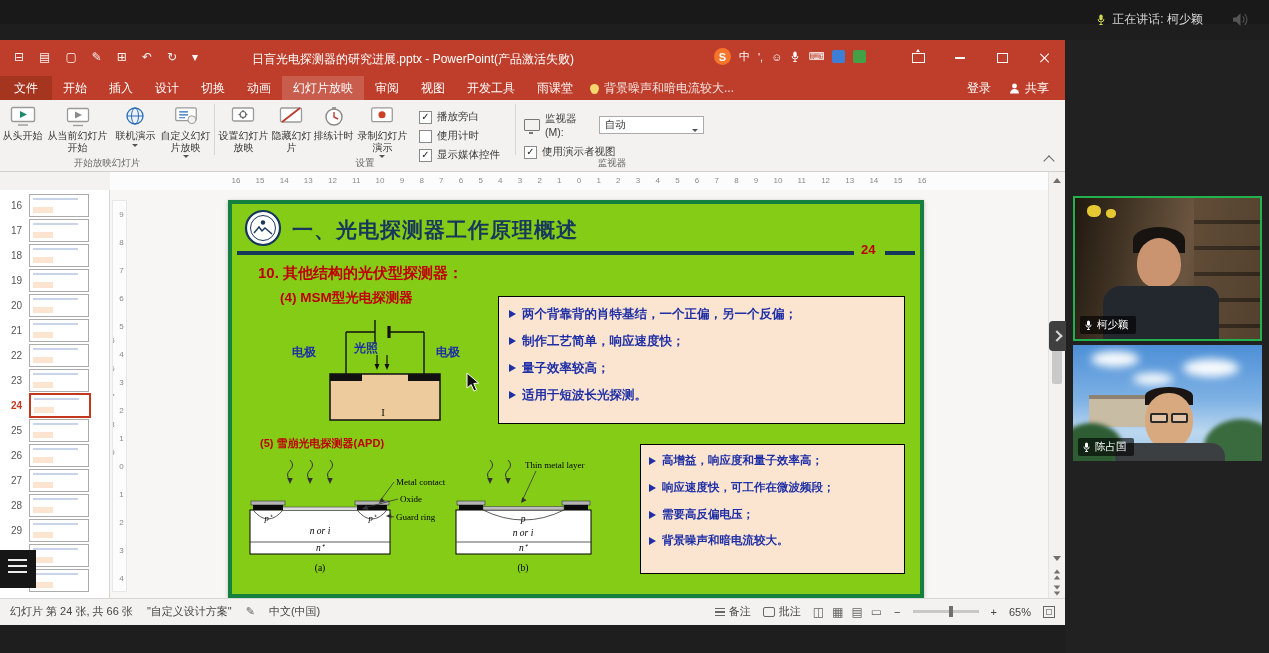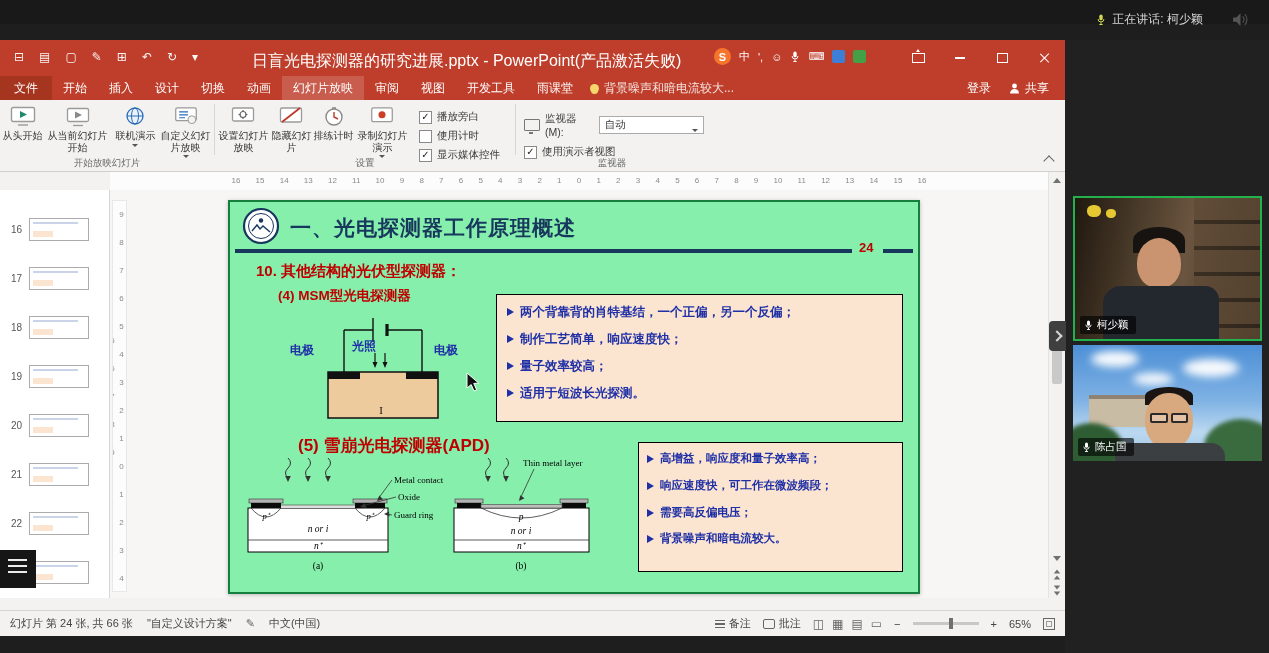"日盲光电探测器的研究进展.pptx - PowerPoint(产品激活失败)" .wtitle { font-size: 16px -> 12px }
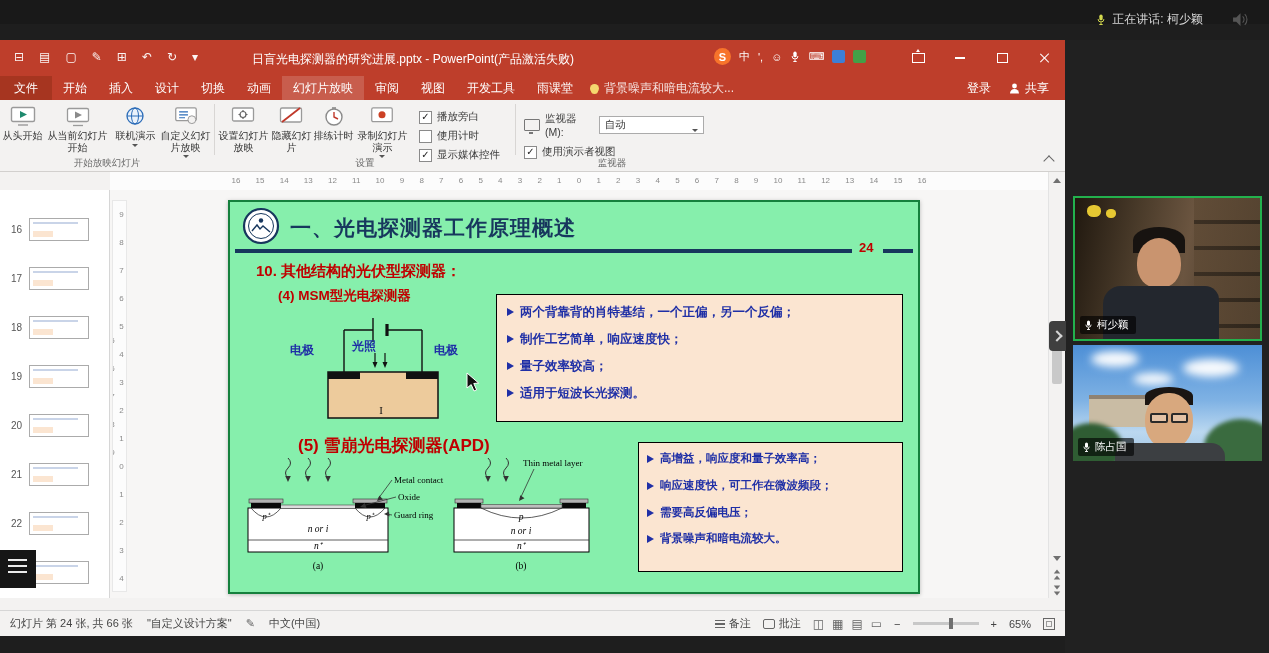"16" .trow { margin-top: 24px -> none }
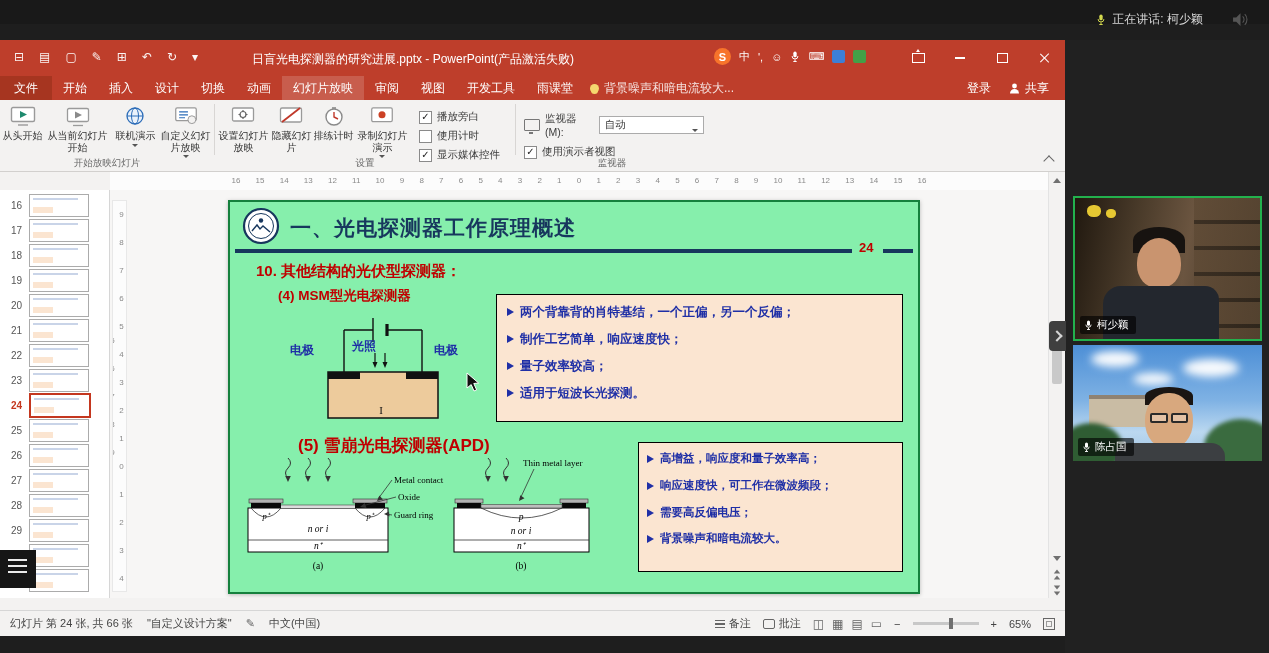"一、光电探测器工作原理概述" .slide { background: #86efac -> #84cc16; border: 2px solid #15803d -> 4px solid #15803d }
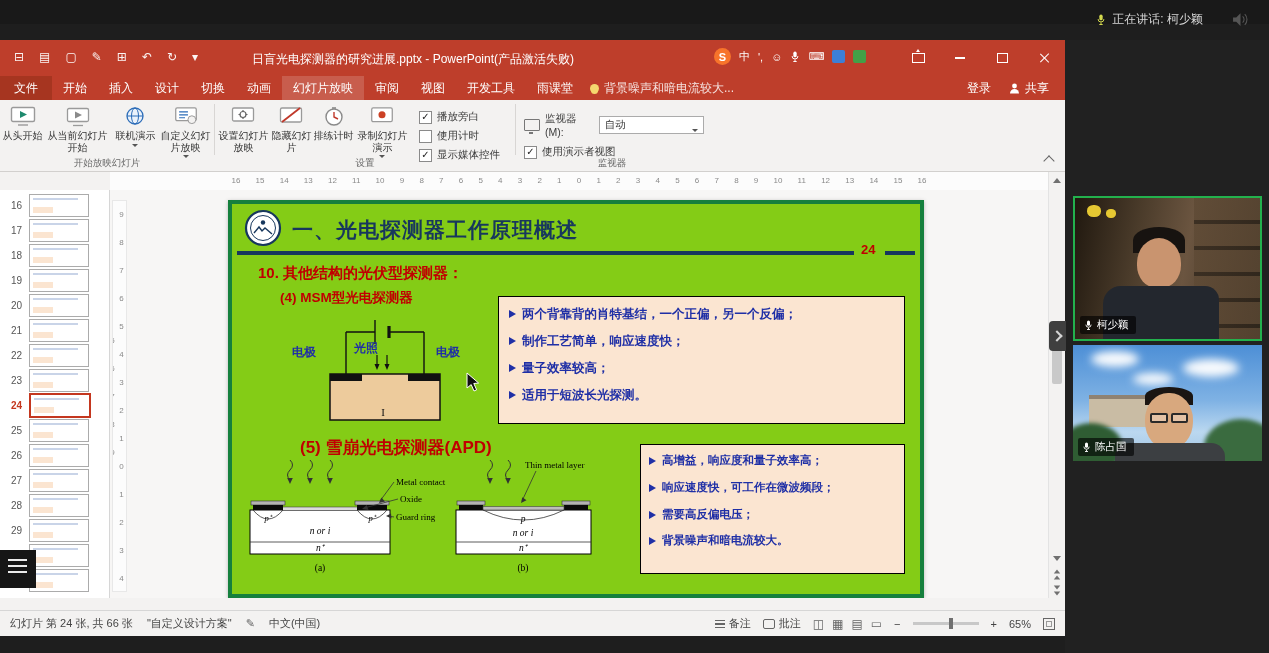"(5) 雪崩光电探测器(APD)" .s5title { font-size: 17px -> 11px; margin-left: 40px -> none }
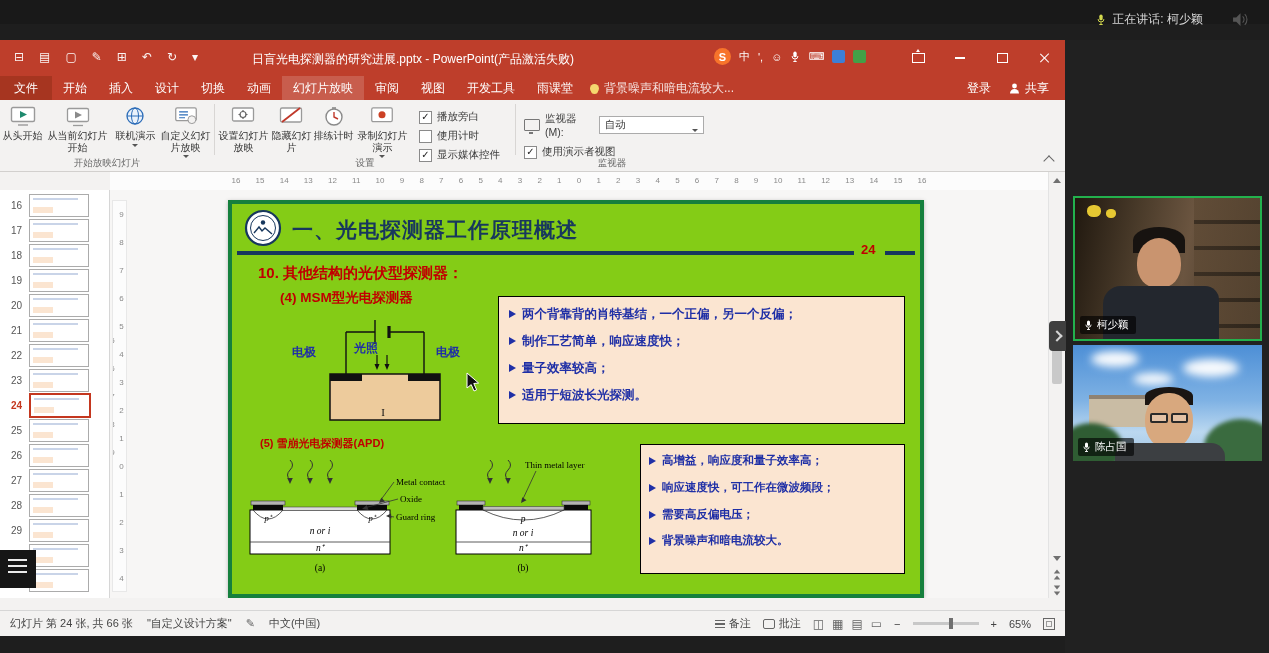"幻灯片 第 24 张, 共" .statusbar { margin-top: 12px -> none }
